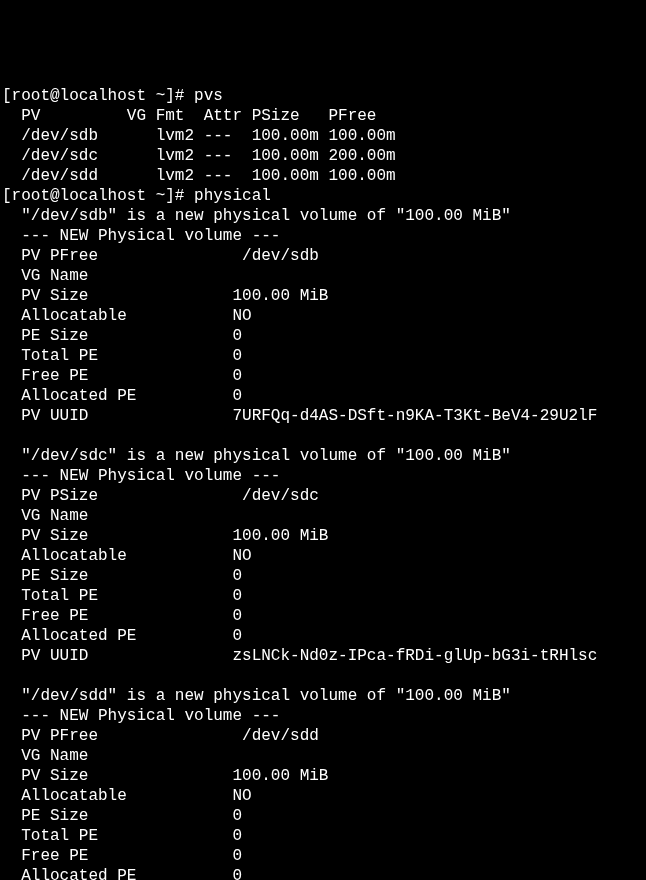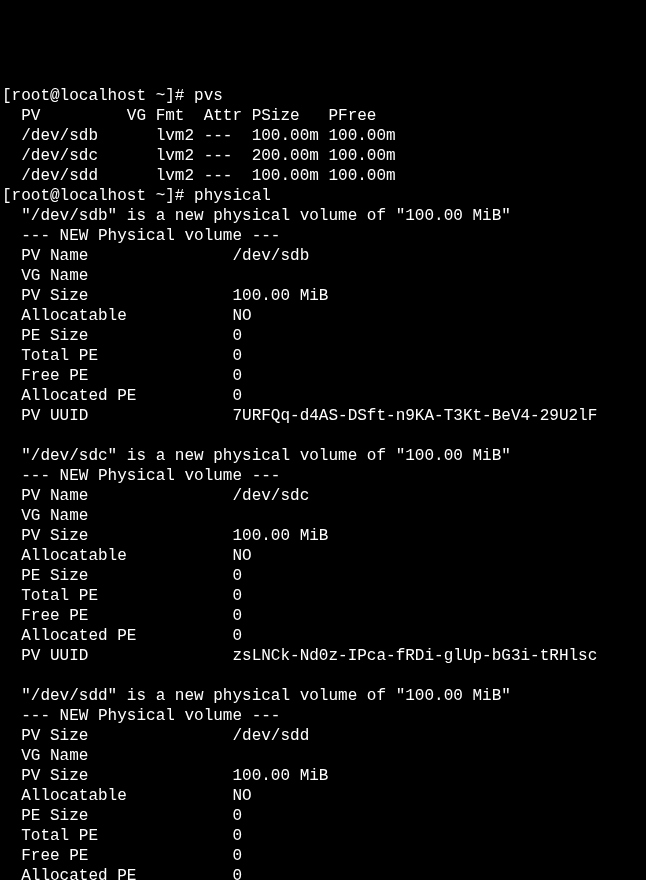"/dev/sdc lvm2 --- 200.00m 100.00m" span { text: 200.00m 100.00m -> 100.00m 200.00m }
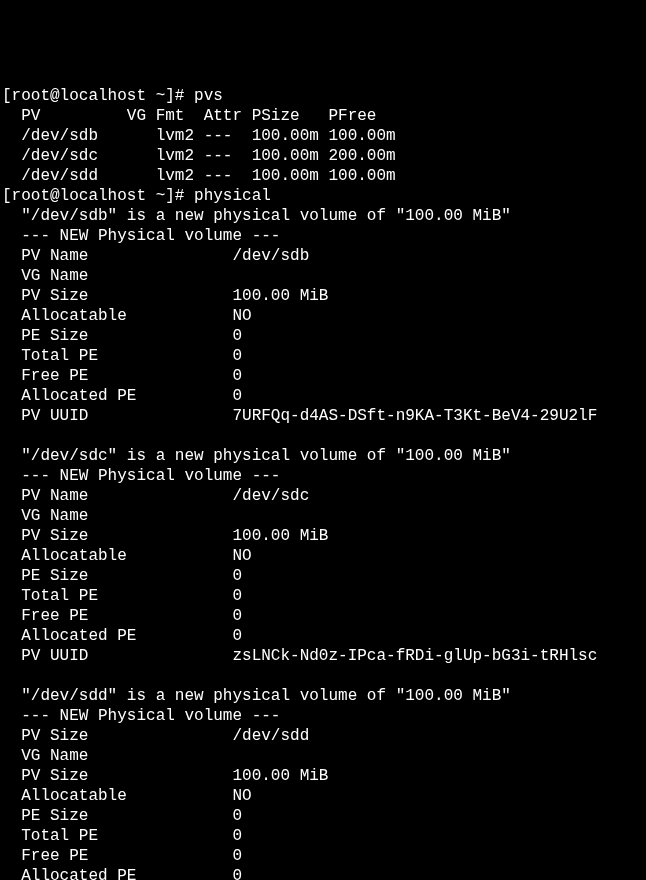"PV Name /dev/sdb" span { text: Name -> PFree }
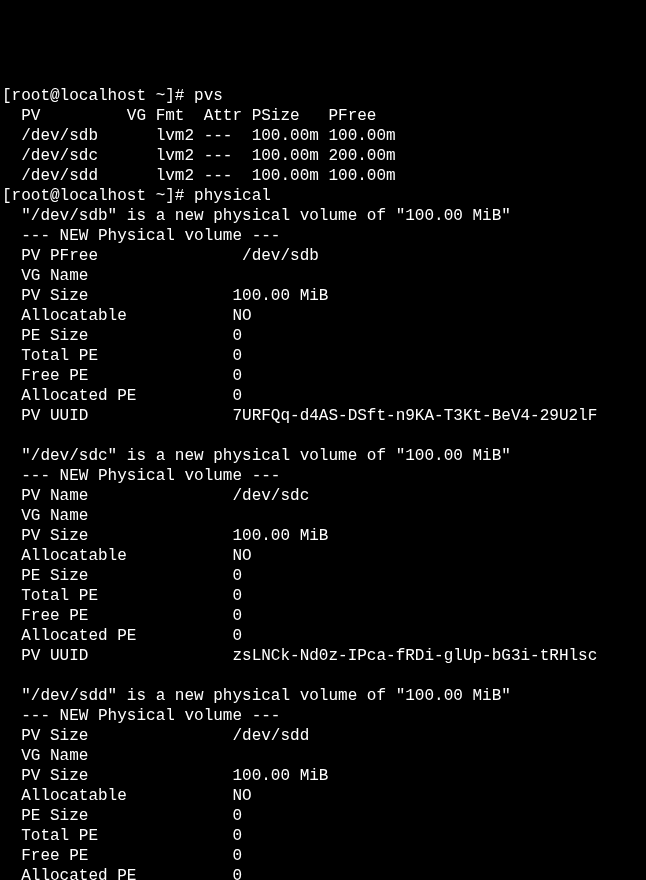"PV Name /dev/sdc" span { text: Name -> PSize }
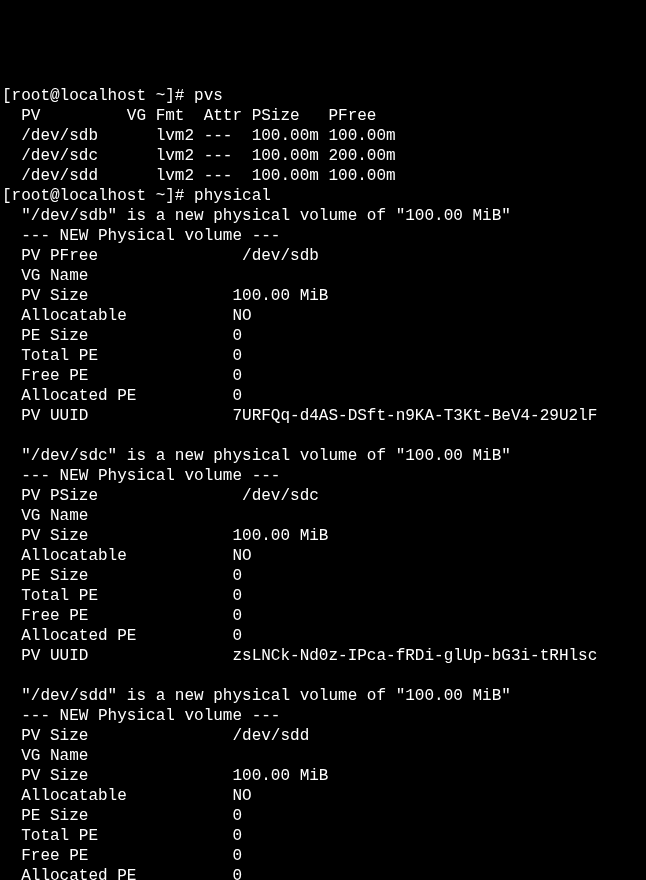"PV Size /dev/sdd" span { text: Size -> PFree }
